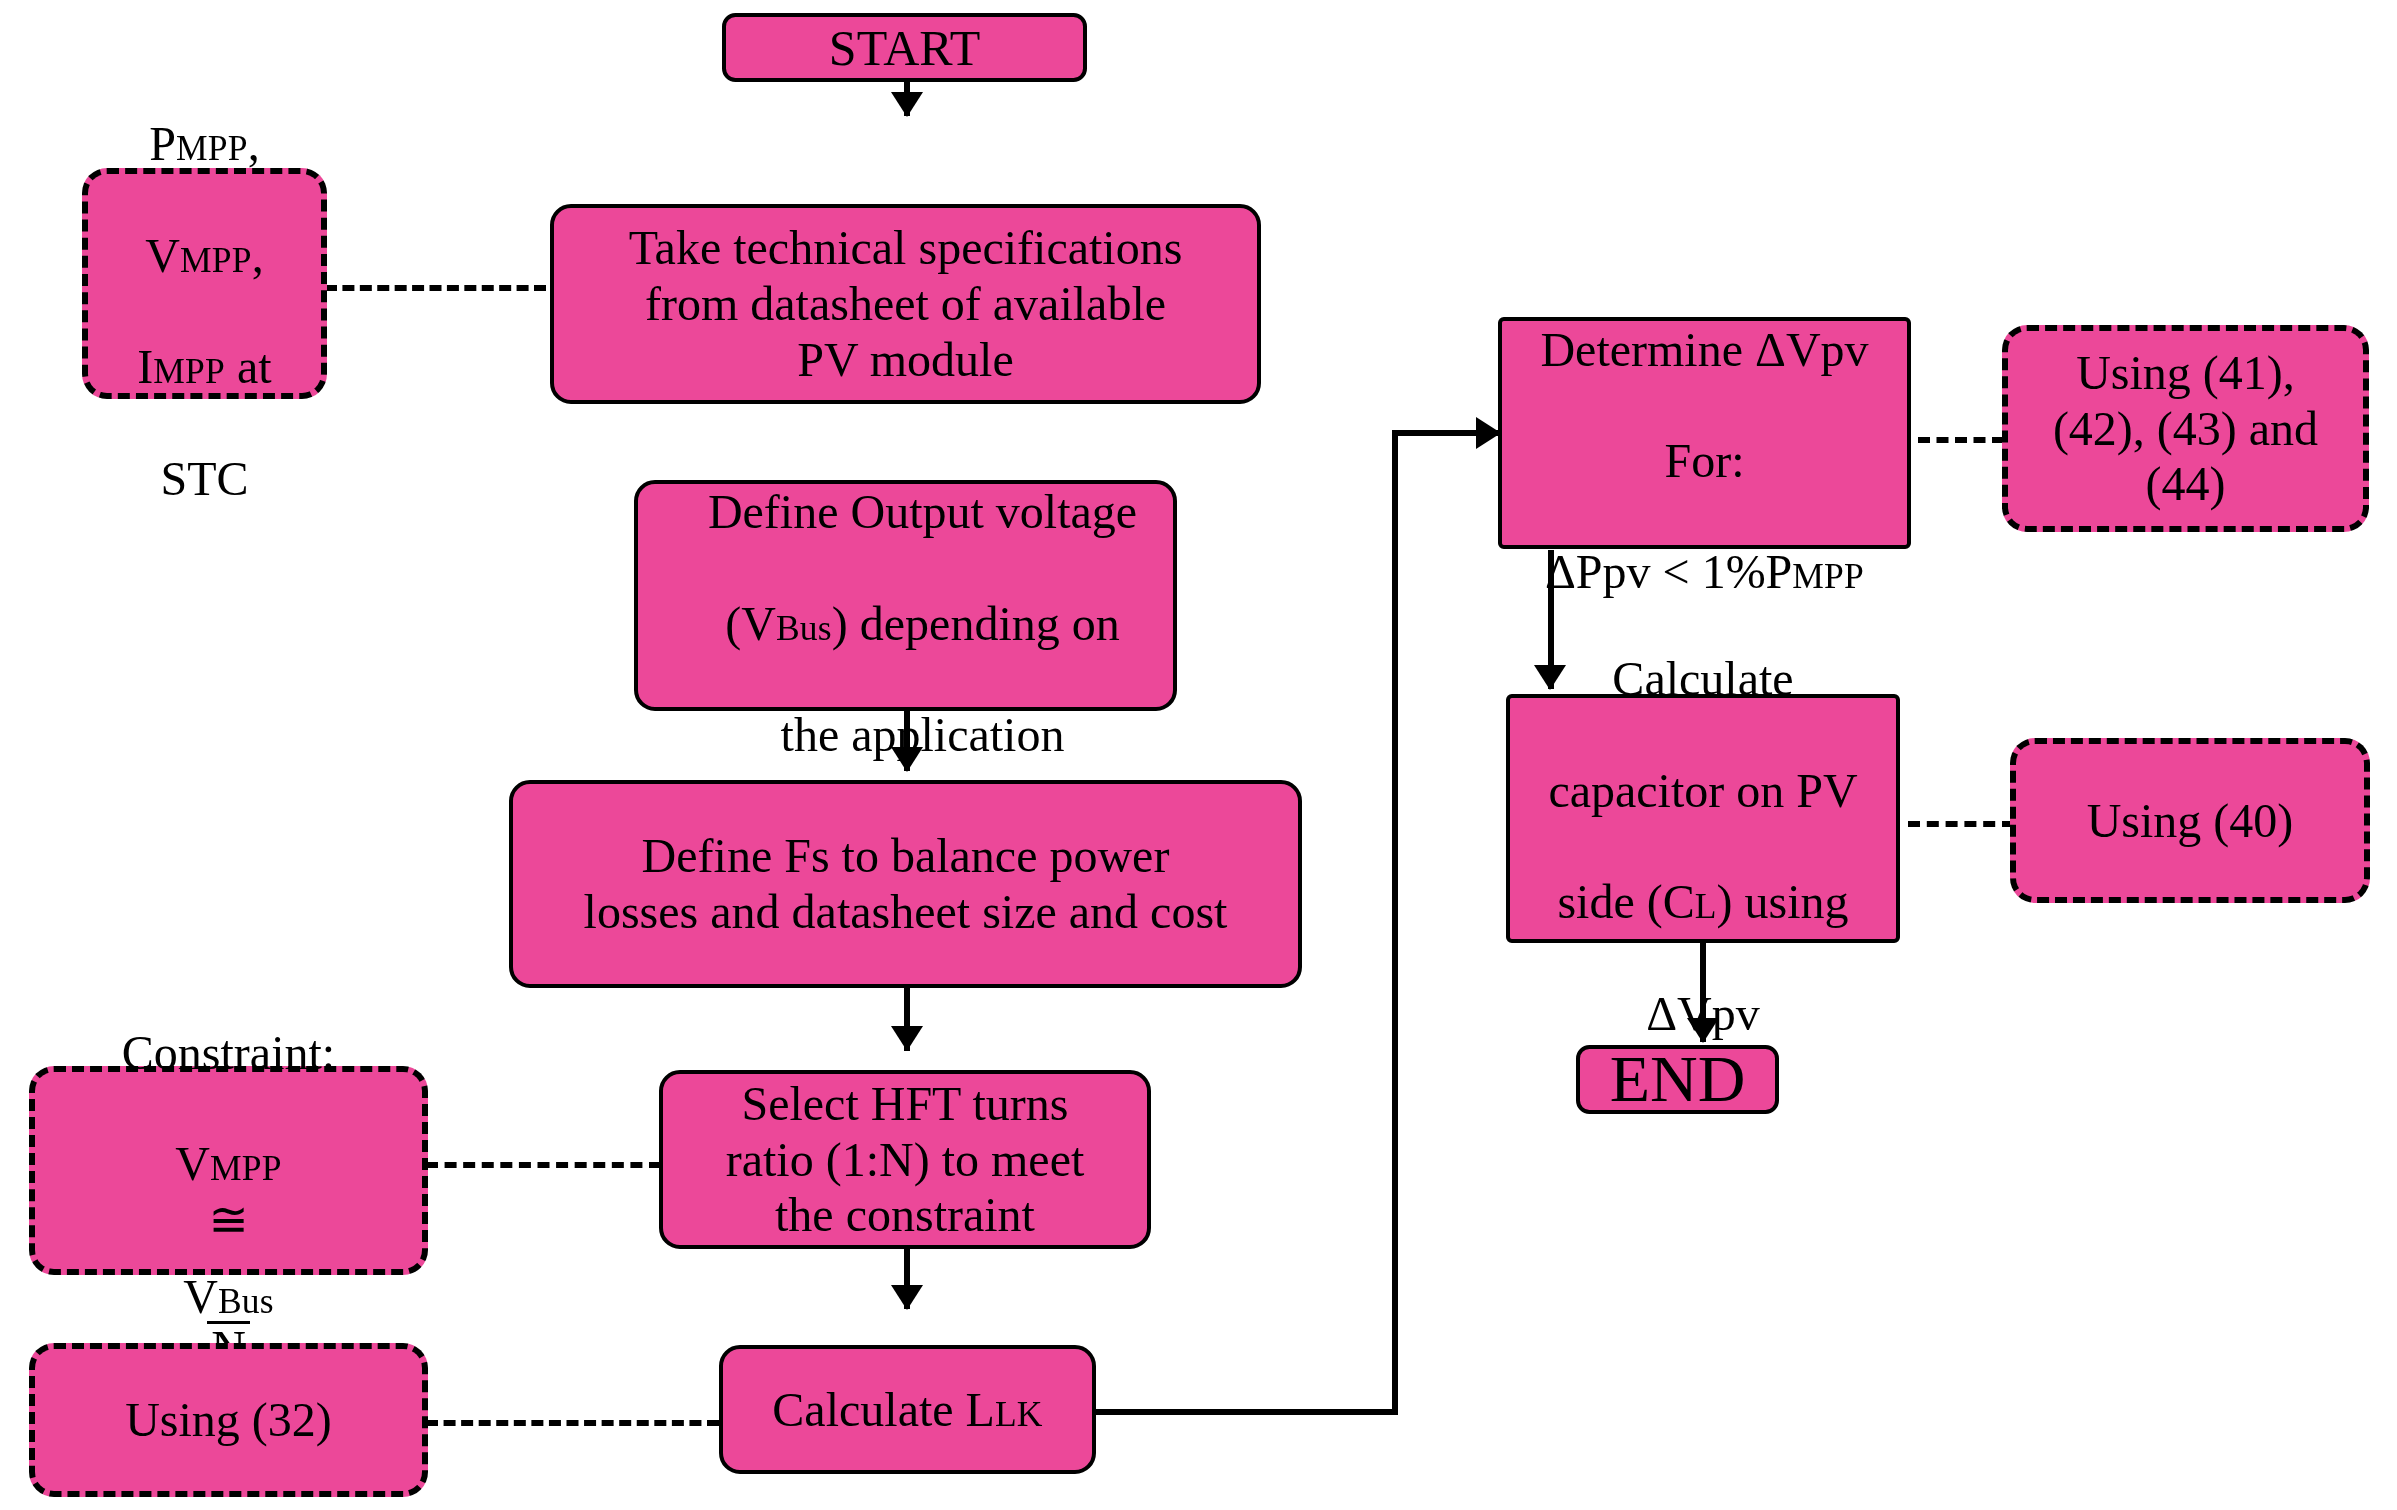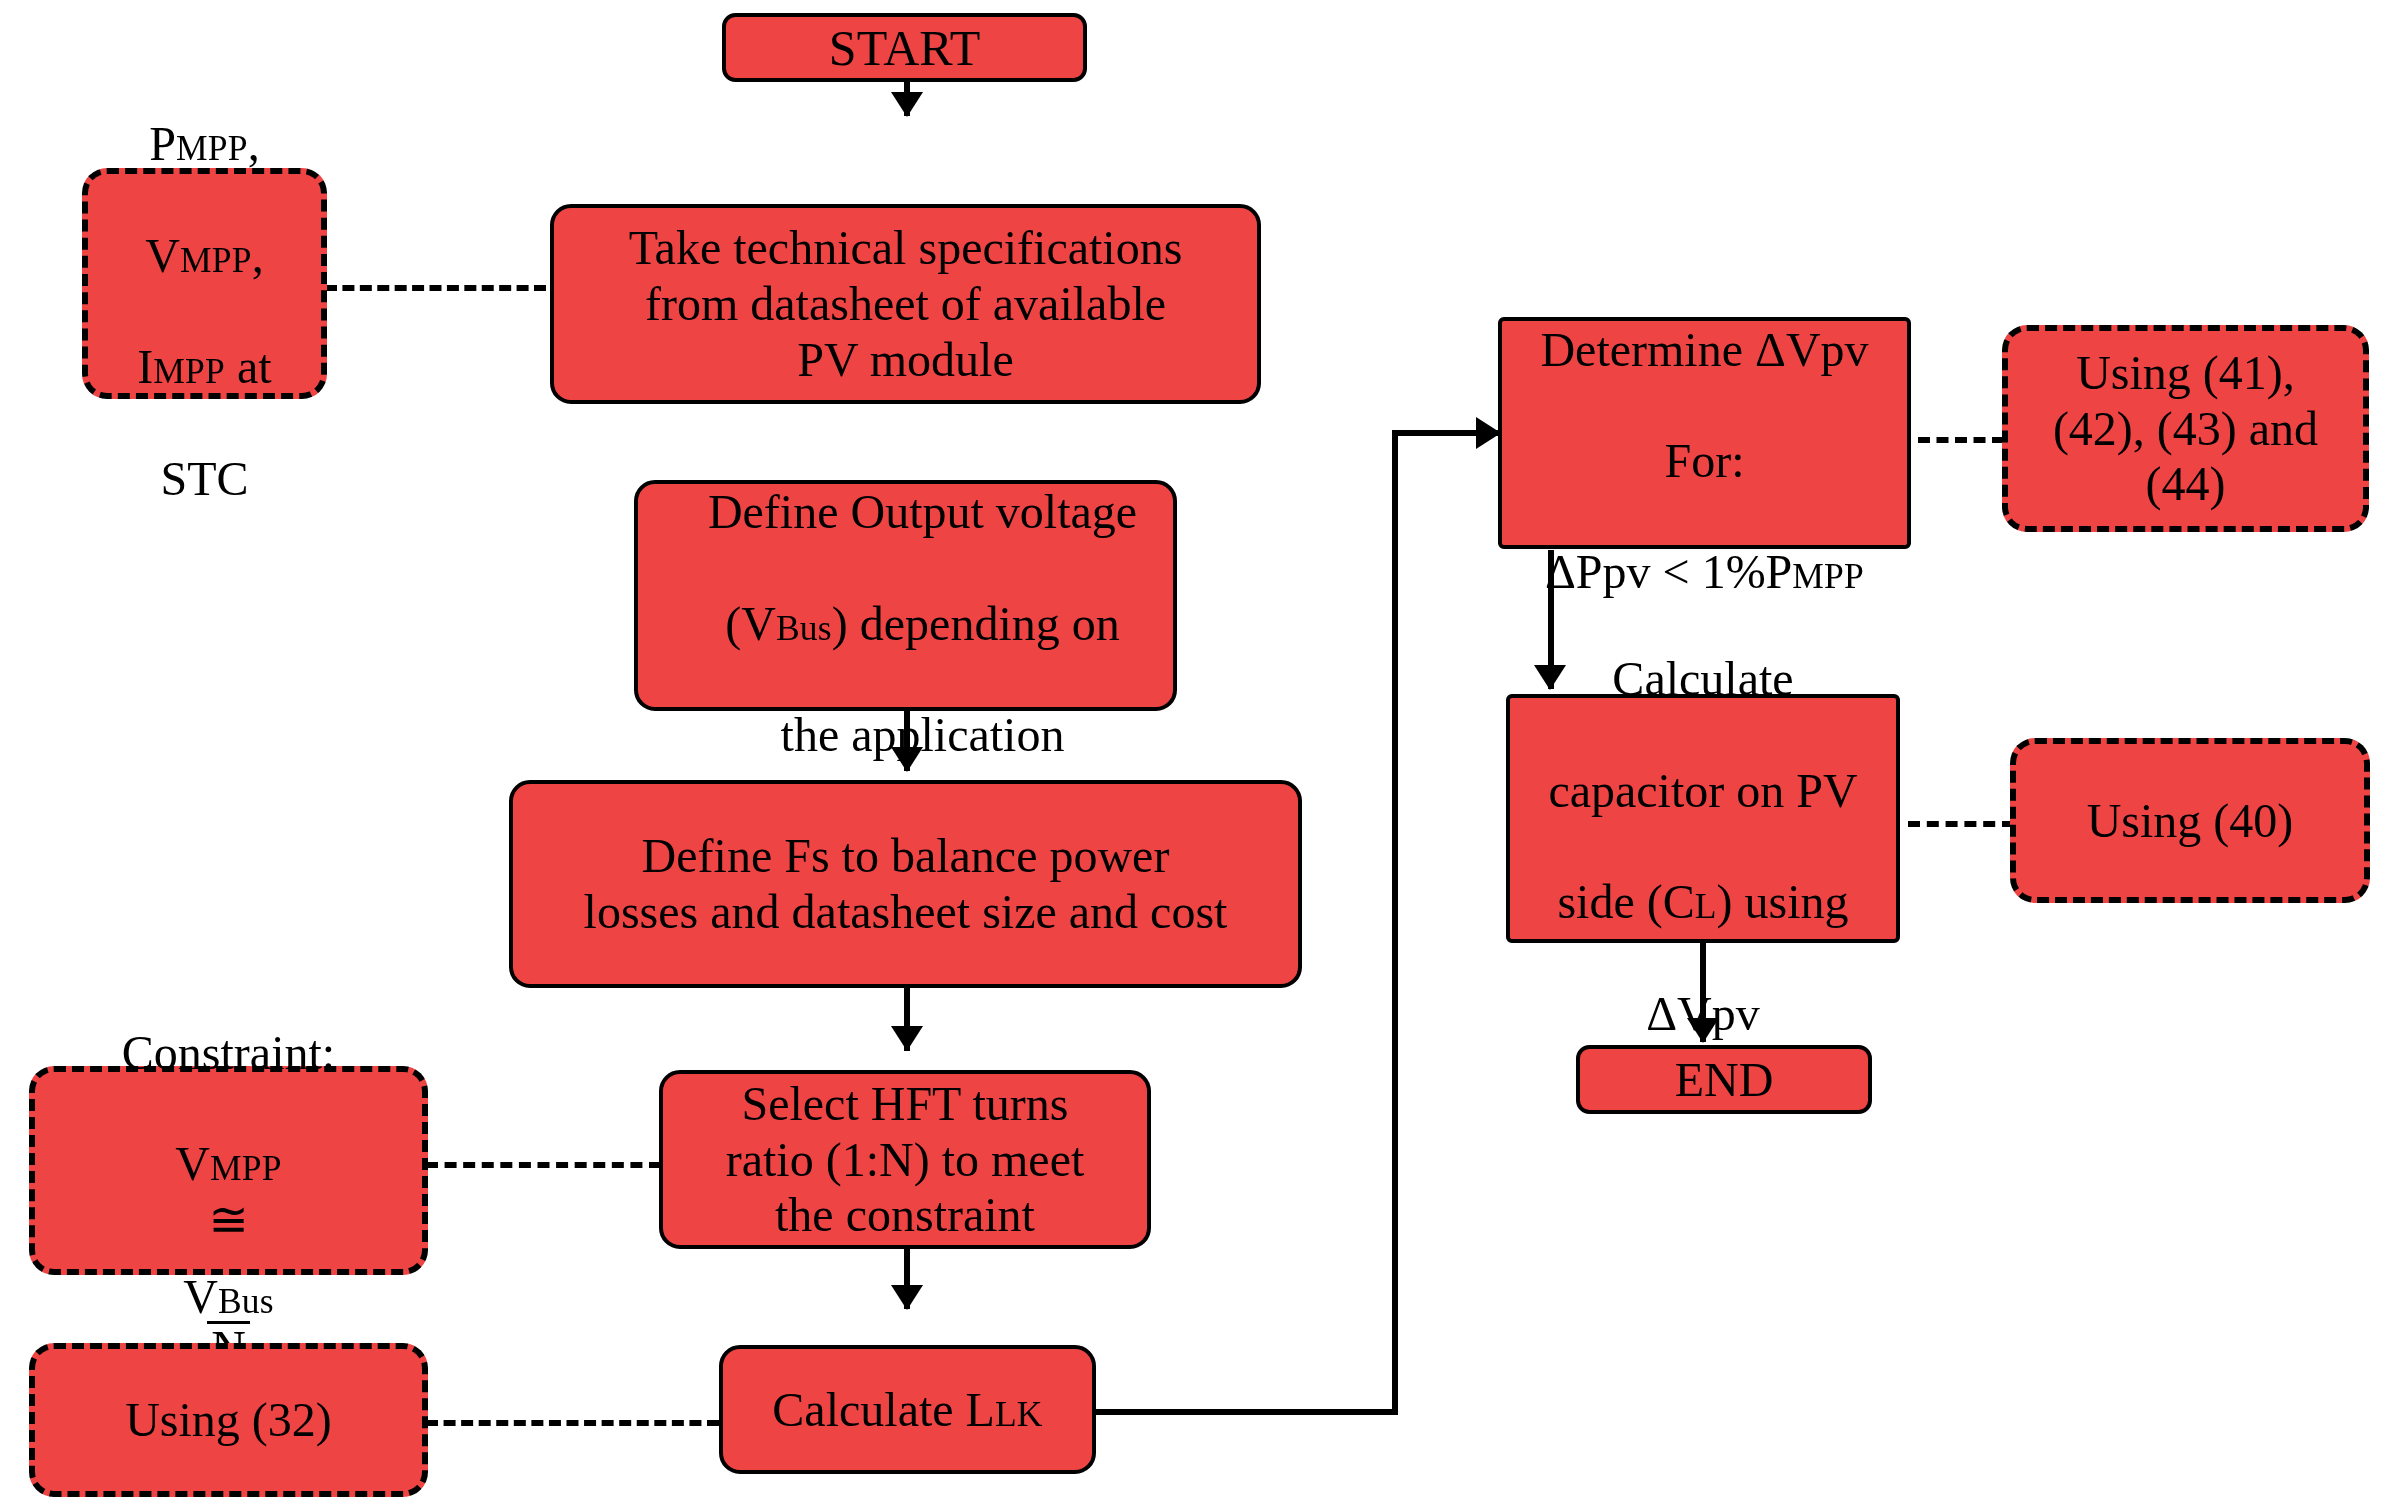"START" .node { background: #ef4444 -> #ec4899 }
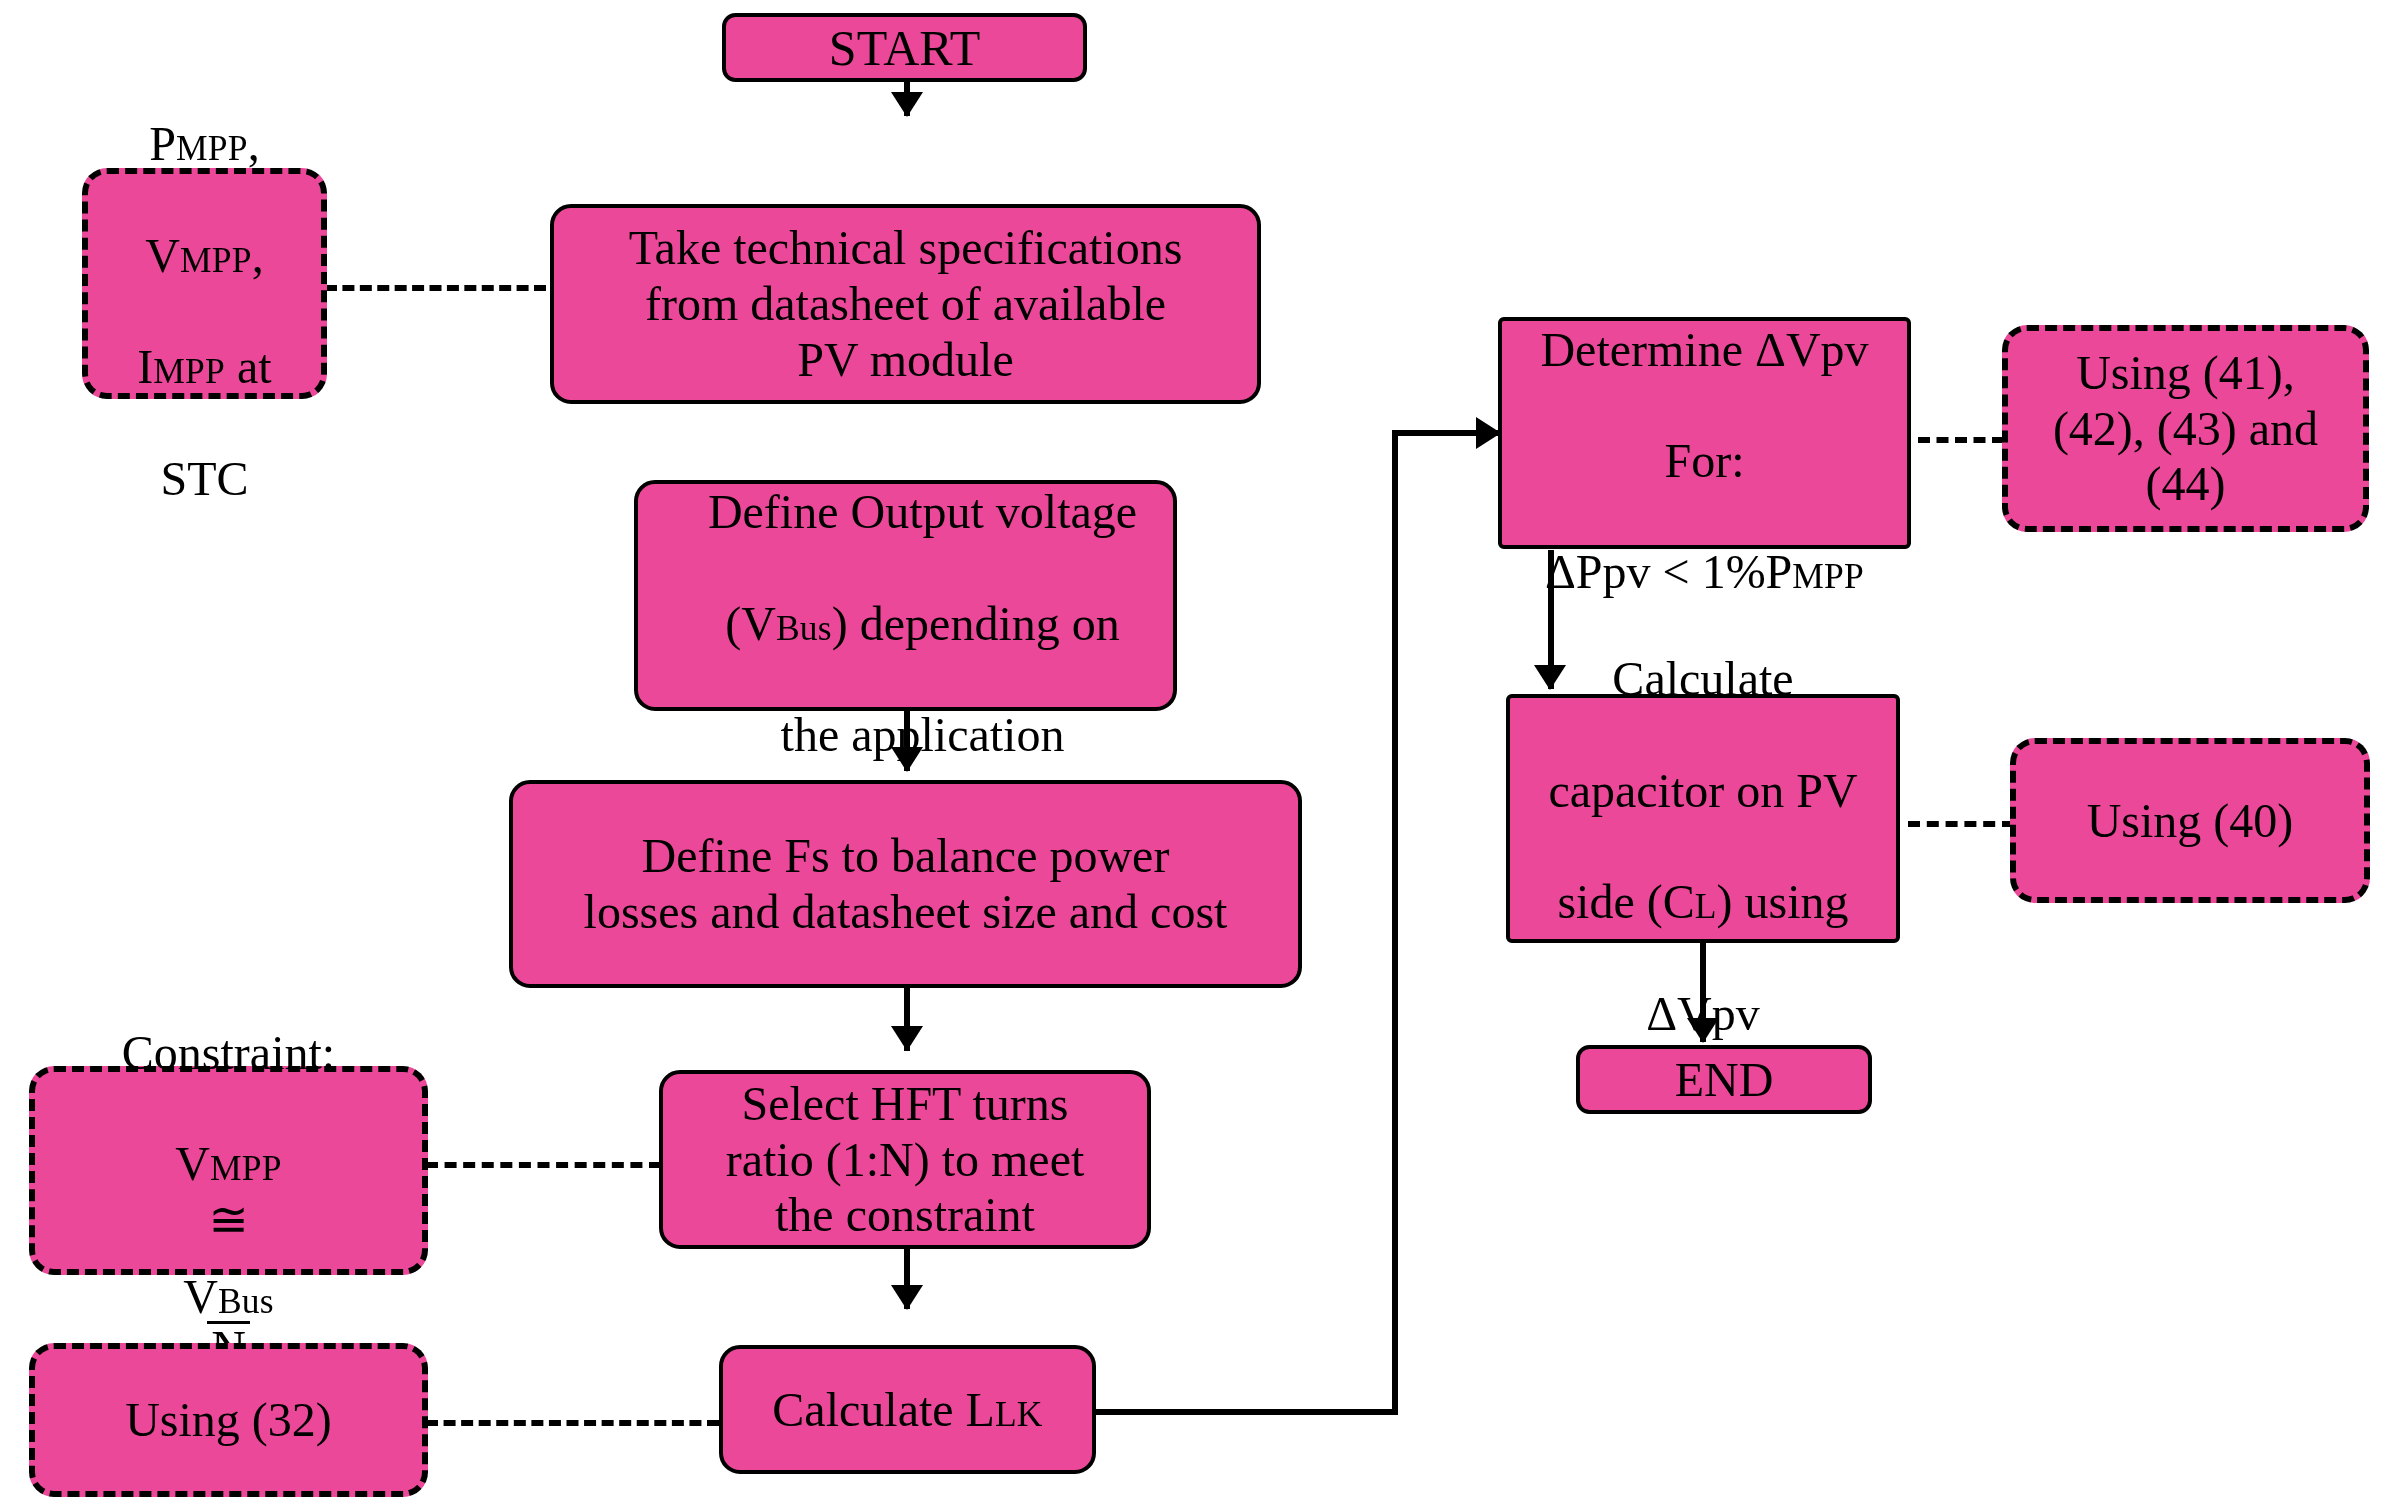"END" div.node { font-size: 48px -> 66px; width: 296px -> 203px }
